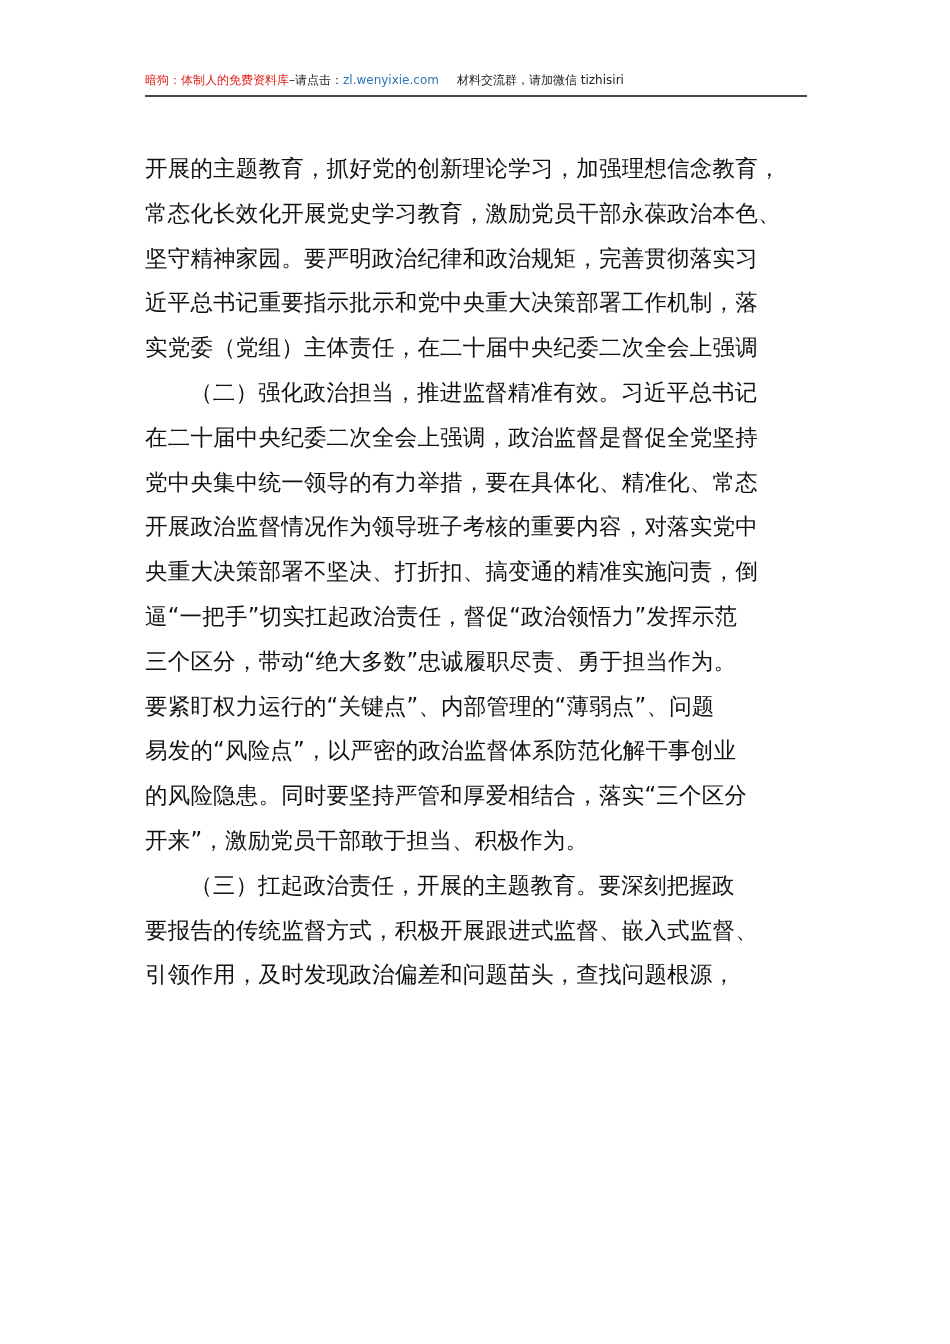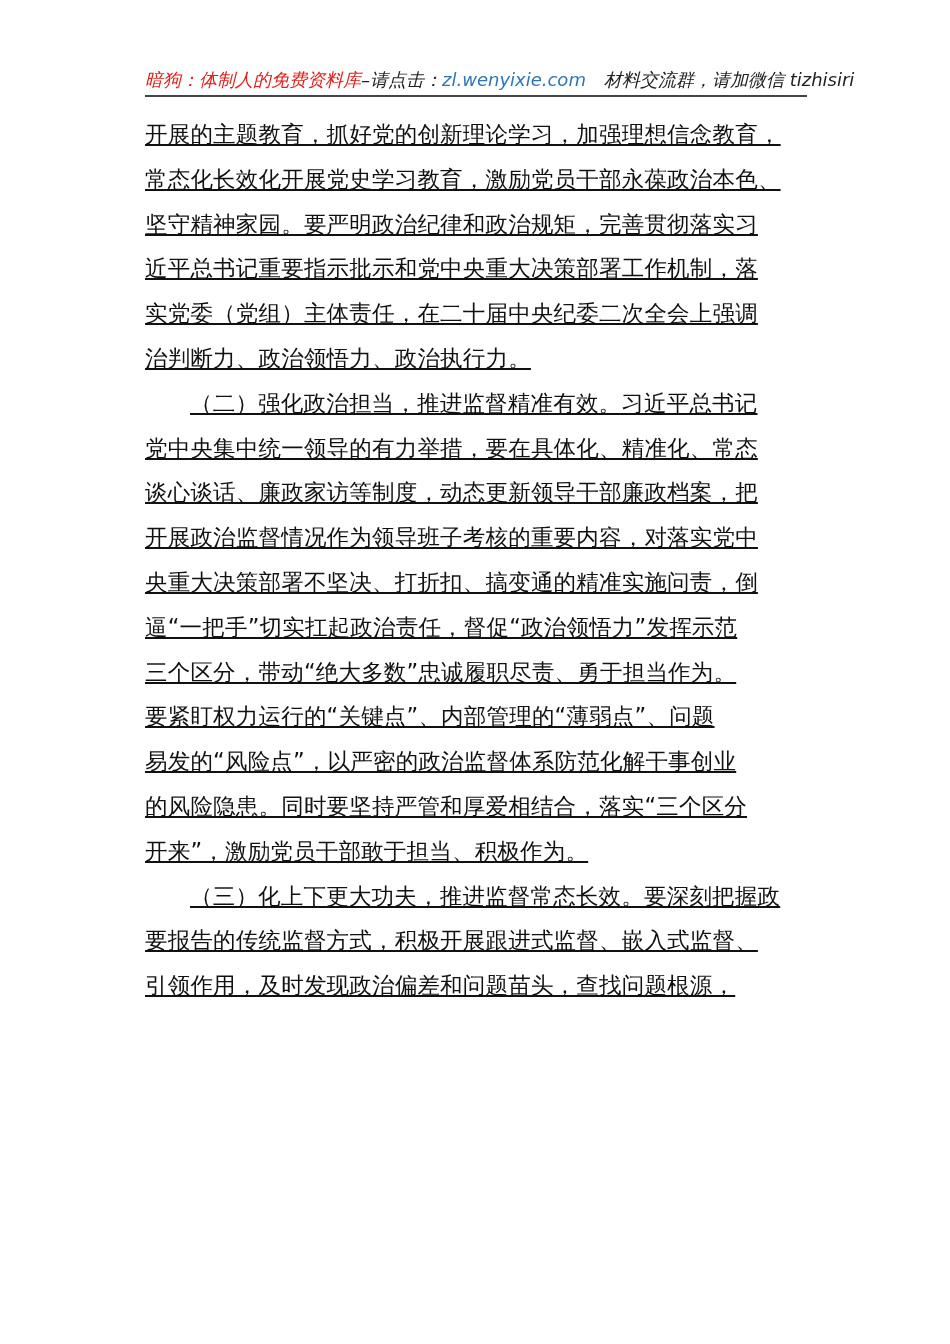"暗狗：体制人的免费资料库–请点击：zl.wenyixie.com" .header { font-size: 18px -> 12px; font-style: italic -> none }
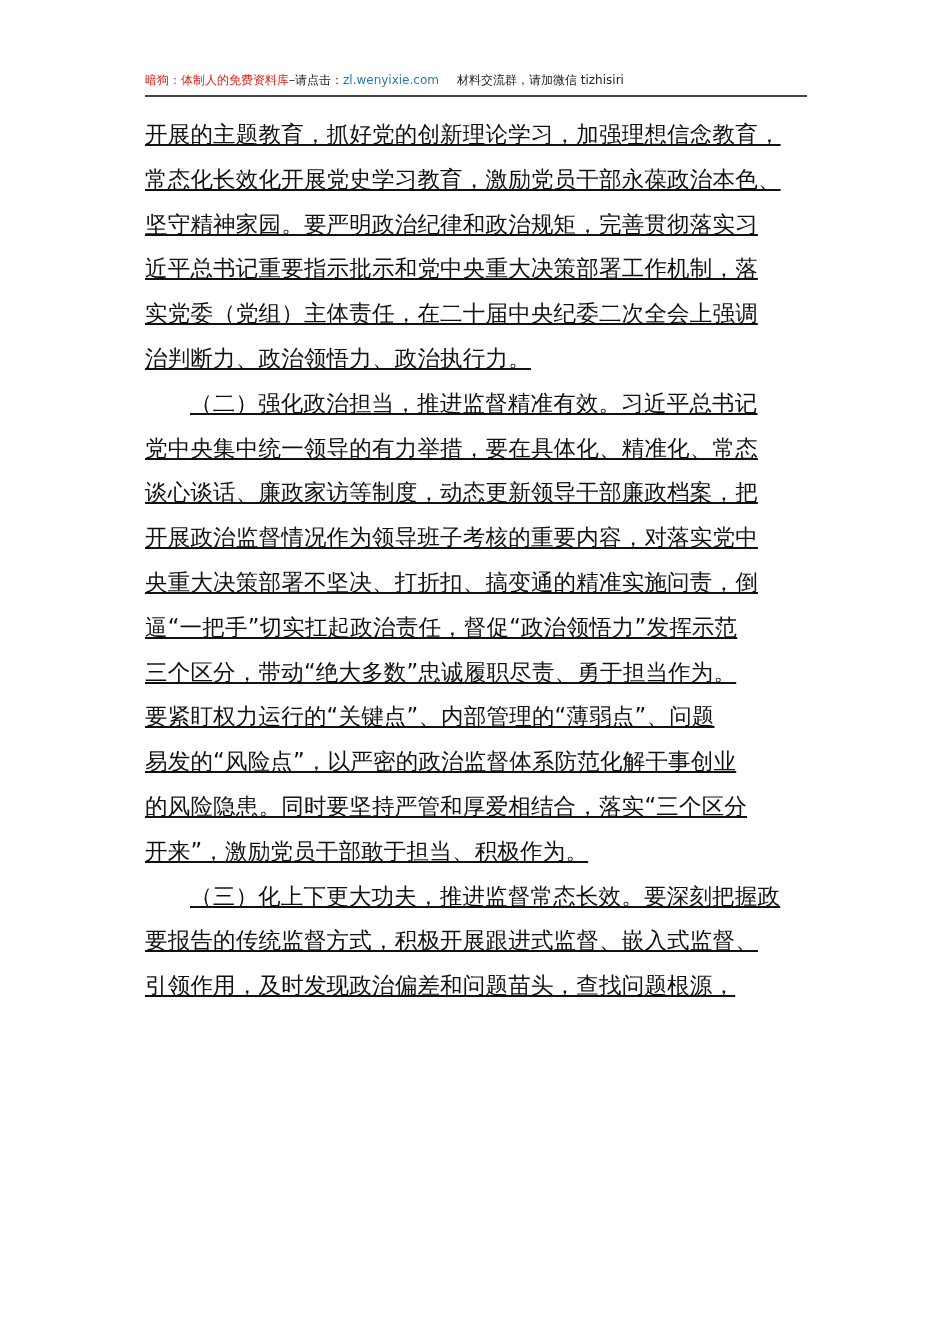"开展的主题教育，抓好党的创新理论学习，加强理想信念教育，" .body-text { text-decoration: underline -> none; top: 112px -> 146px }
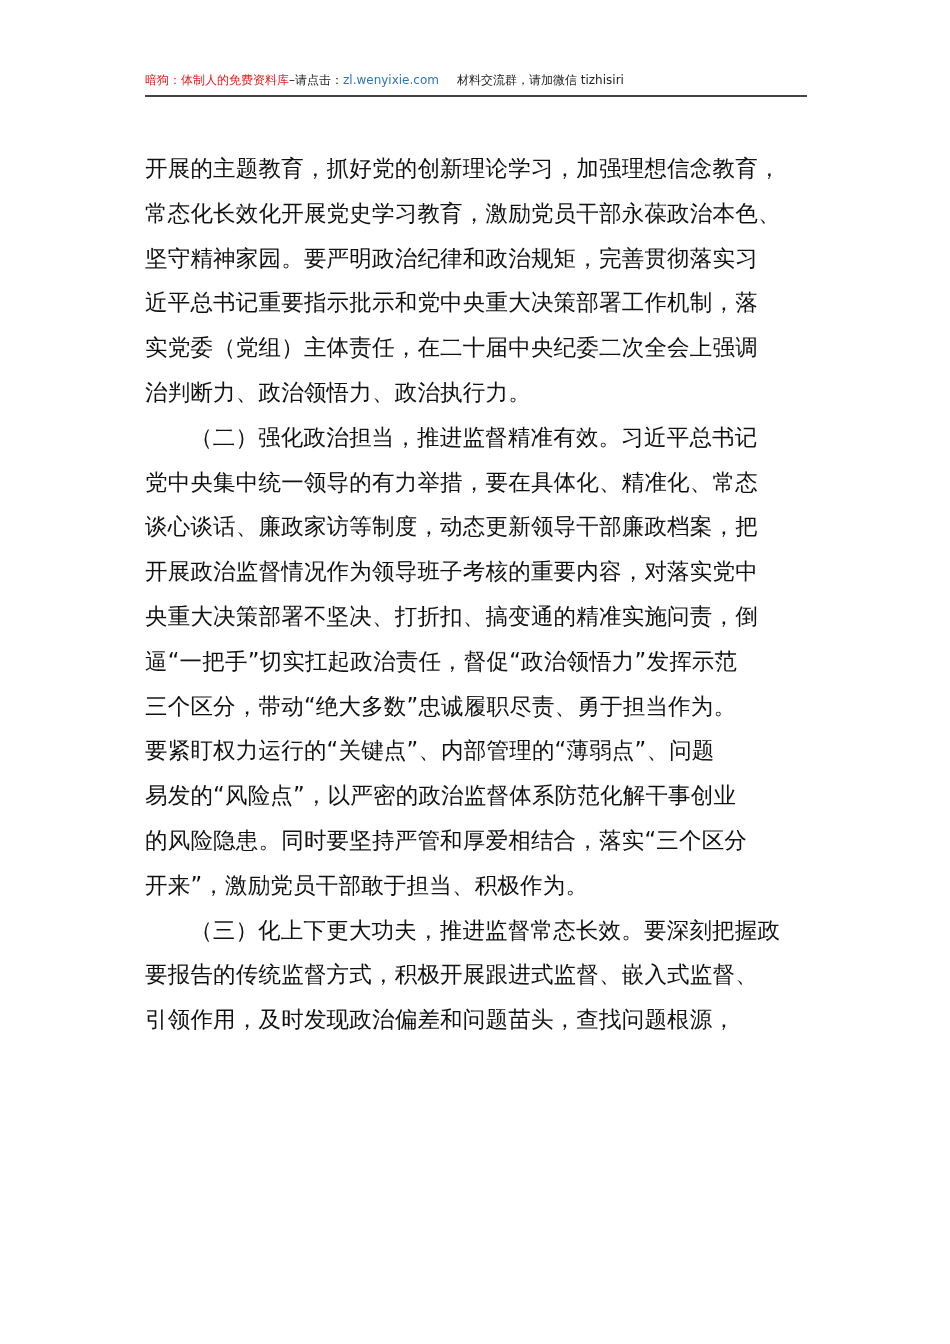"治判断力、政治领悟力、政治执行力。" div.line { html: <div>治判断力、政治领悟力、政治执行力。</div> -> none }
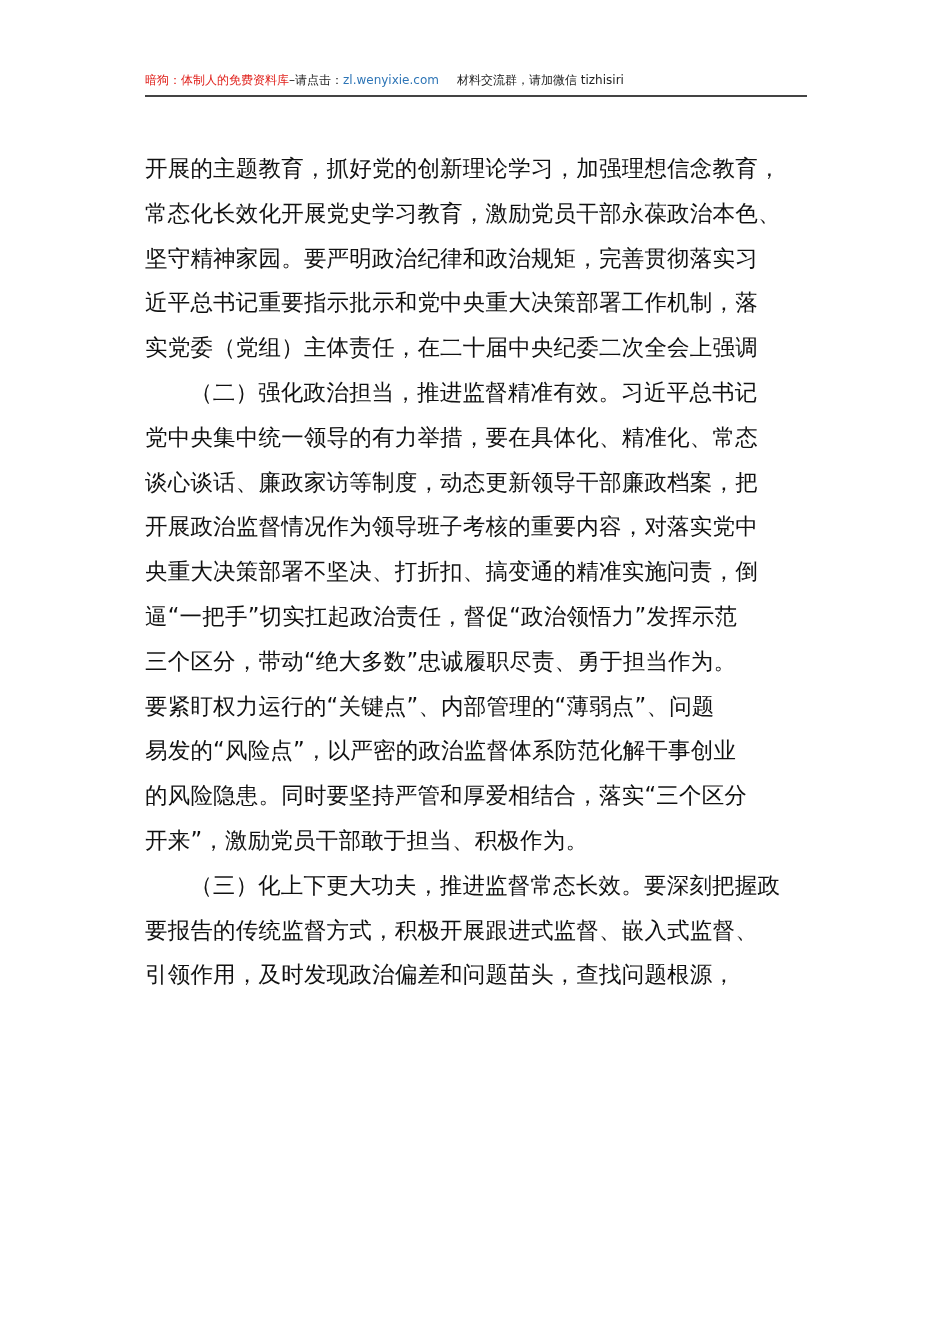"在二十届中央纪委二次全会上强调，政治监督是督促全党坚持" div.line { html: none -> <div>在二十届中央纪委二次全会上强调，政治监督是督促全党坚持</div> }
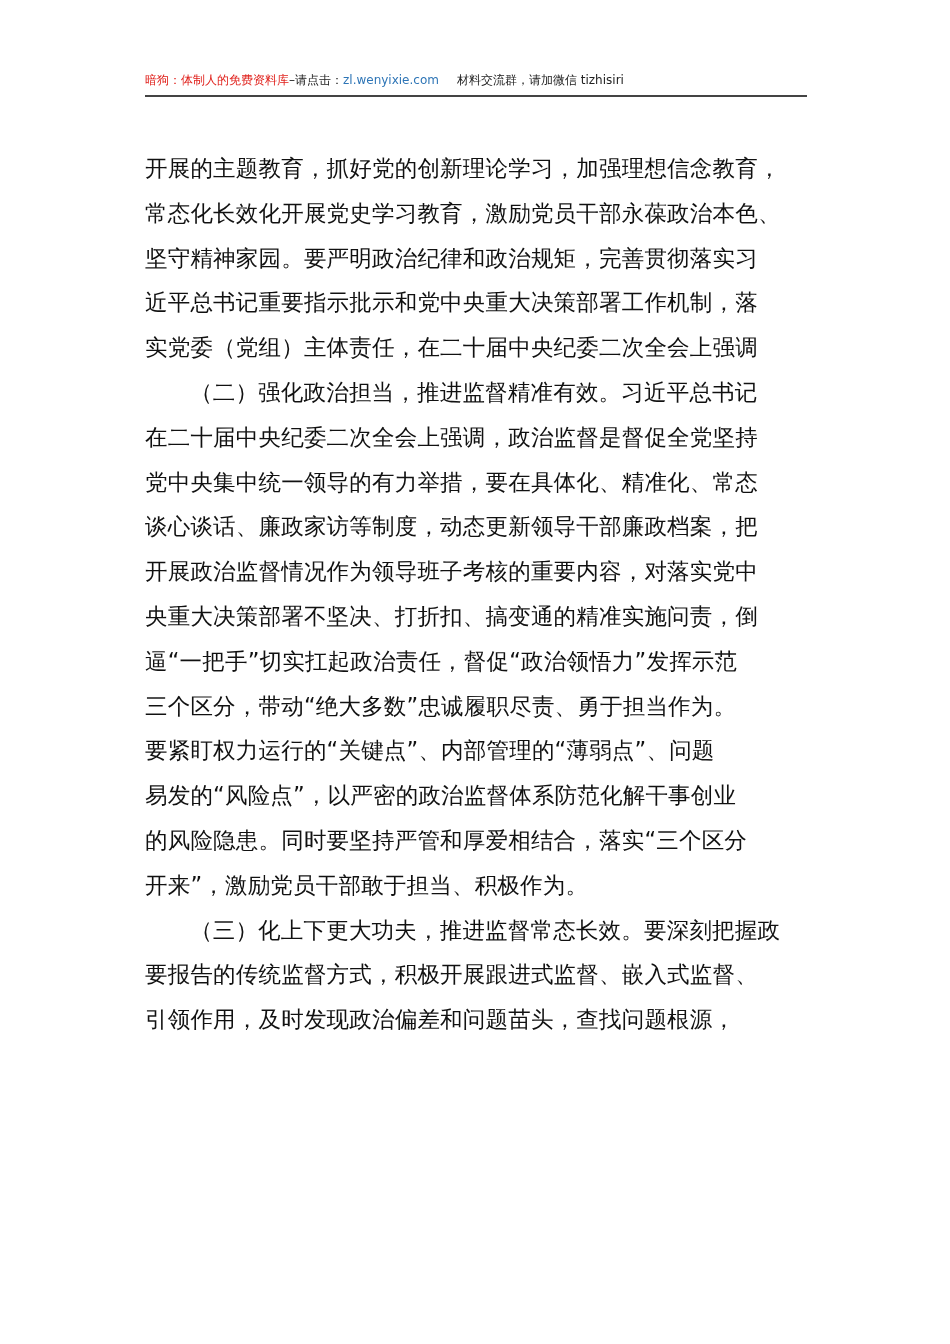"谈心谈话、廉政家访等制度，动态更新领导干部廉政档案，把" div.line { html: <div>谈心谈话、廉政家访等制度，动态更新领导干部廉政档案，把</div> -> none }
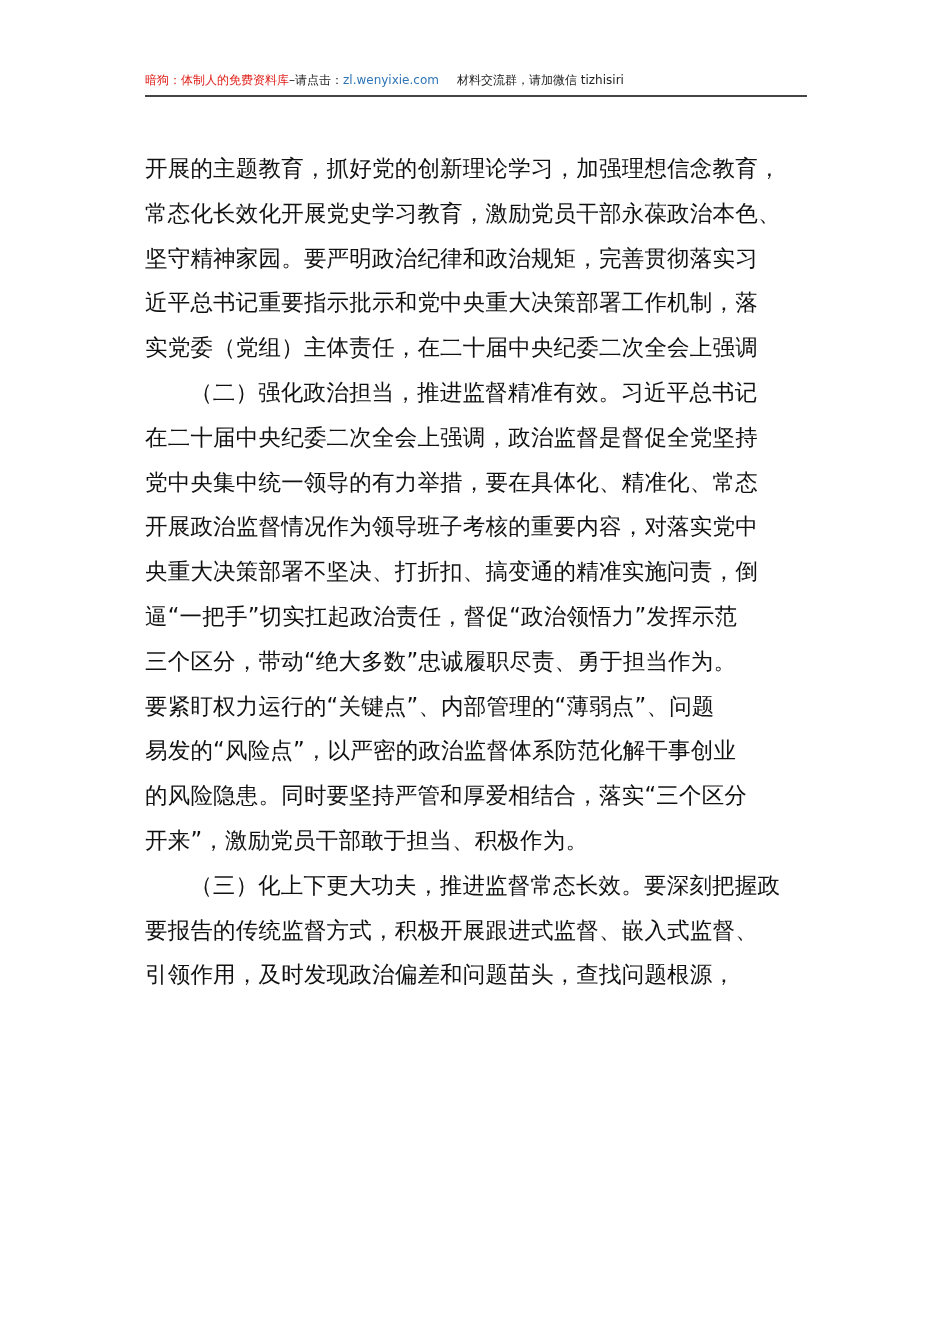"（三）化上下更大功夫，推进监督常态长效。要深刻把握政" div.line { text: 化上下更大功夫，推进监督常态长效 -> 扛起政治责任，开展的主题教育 }
